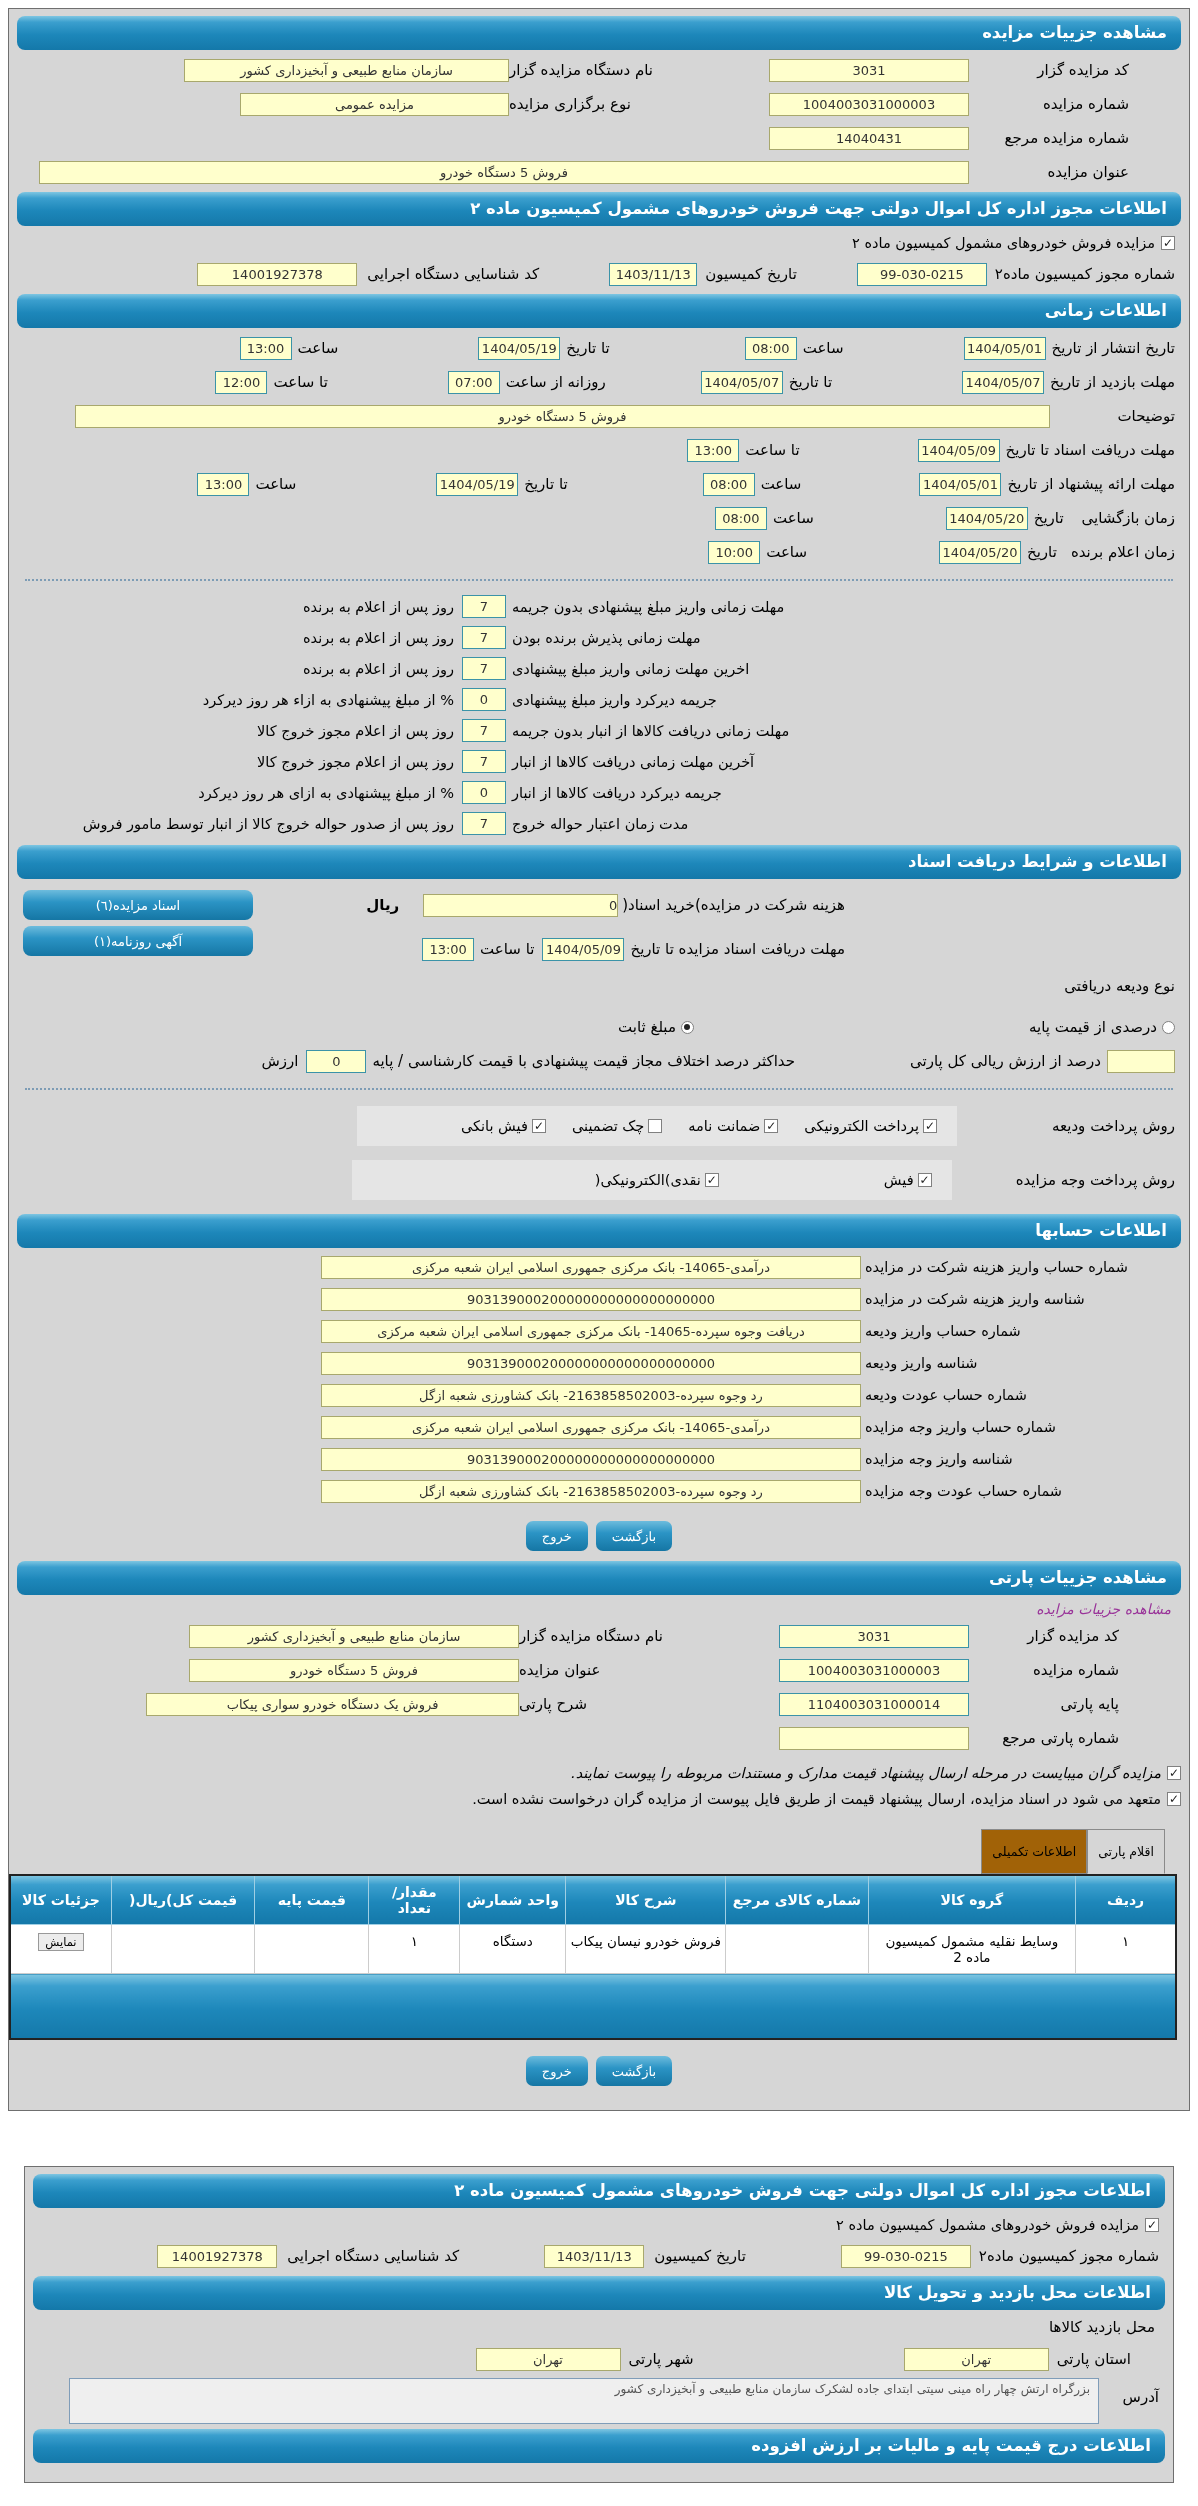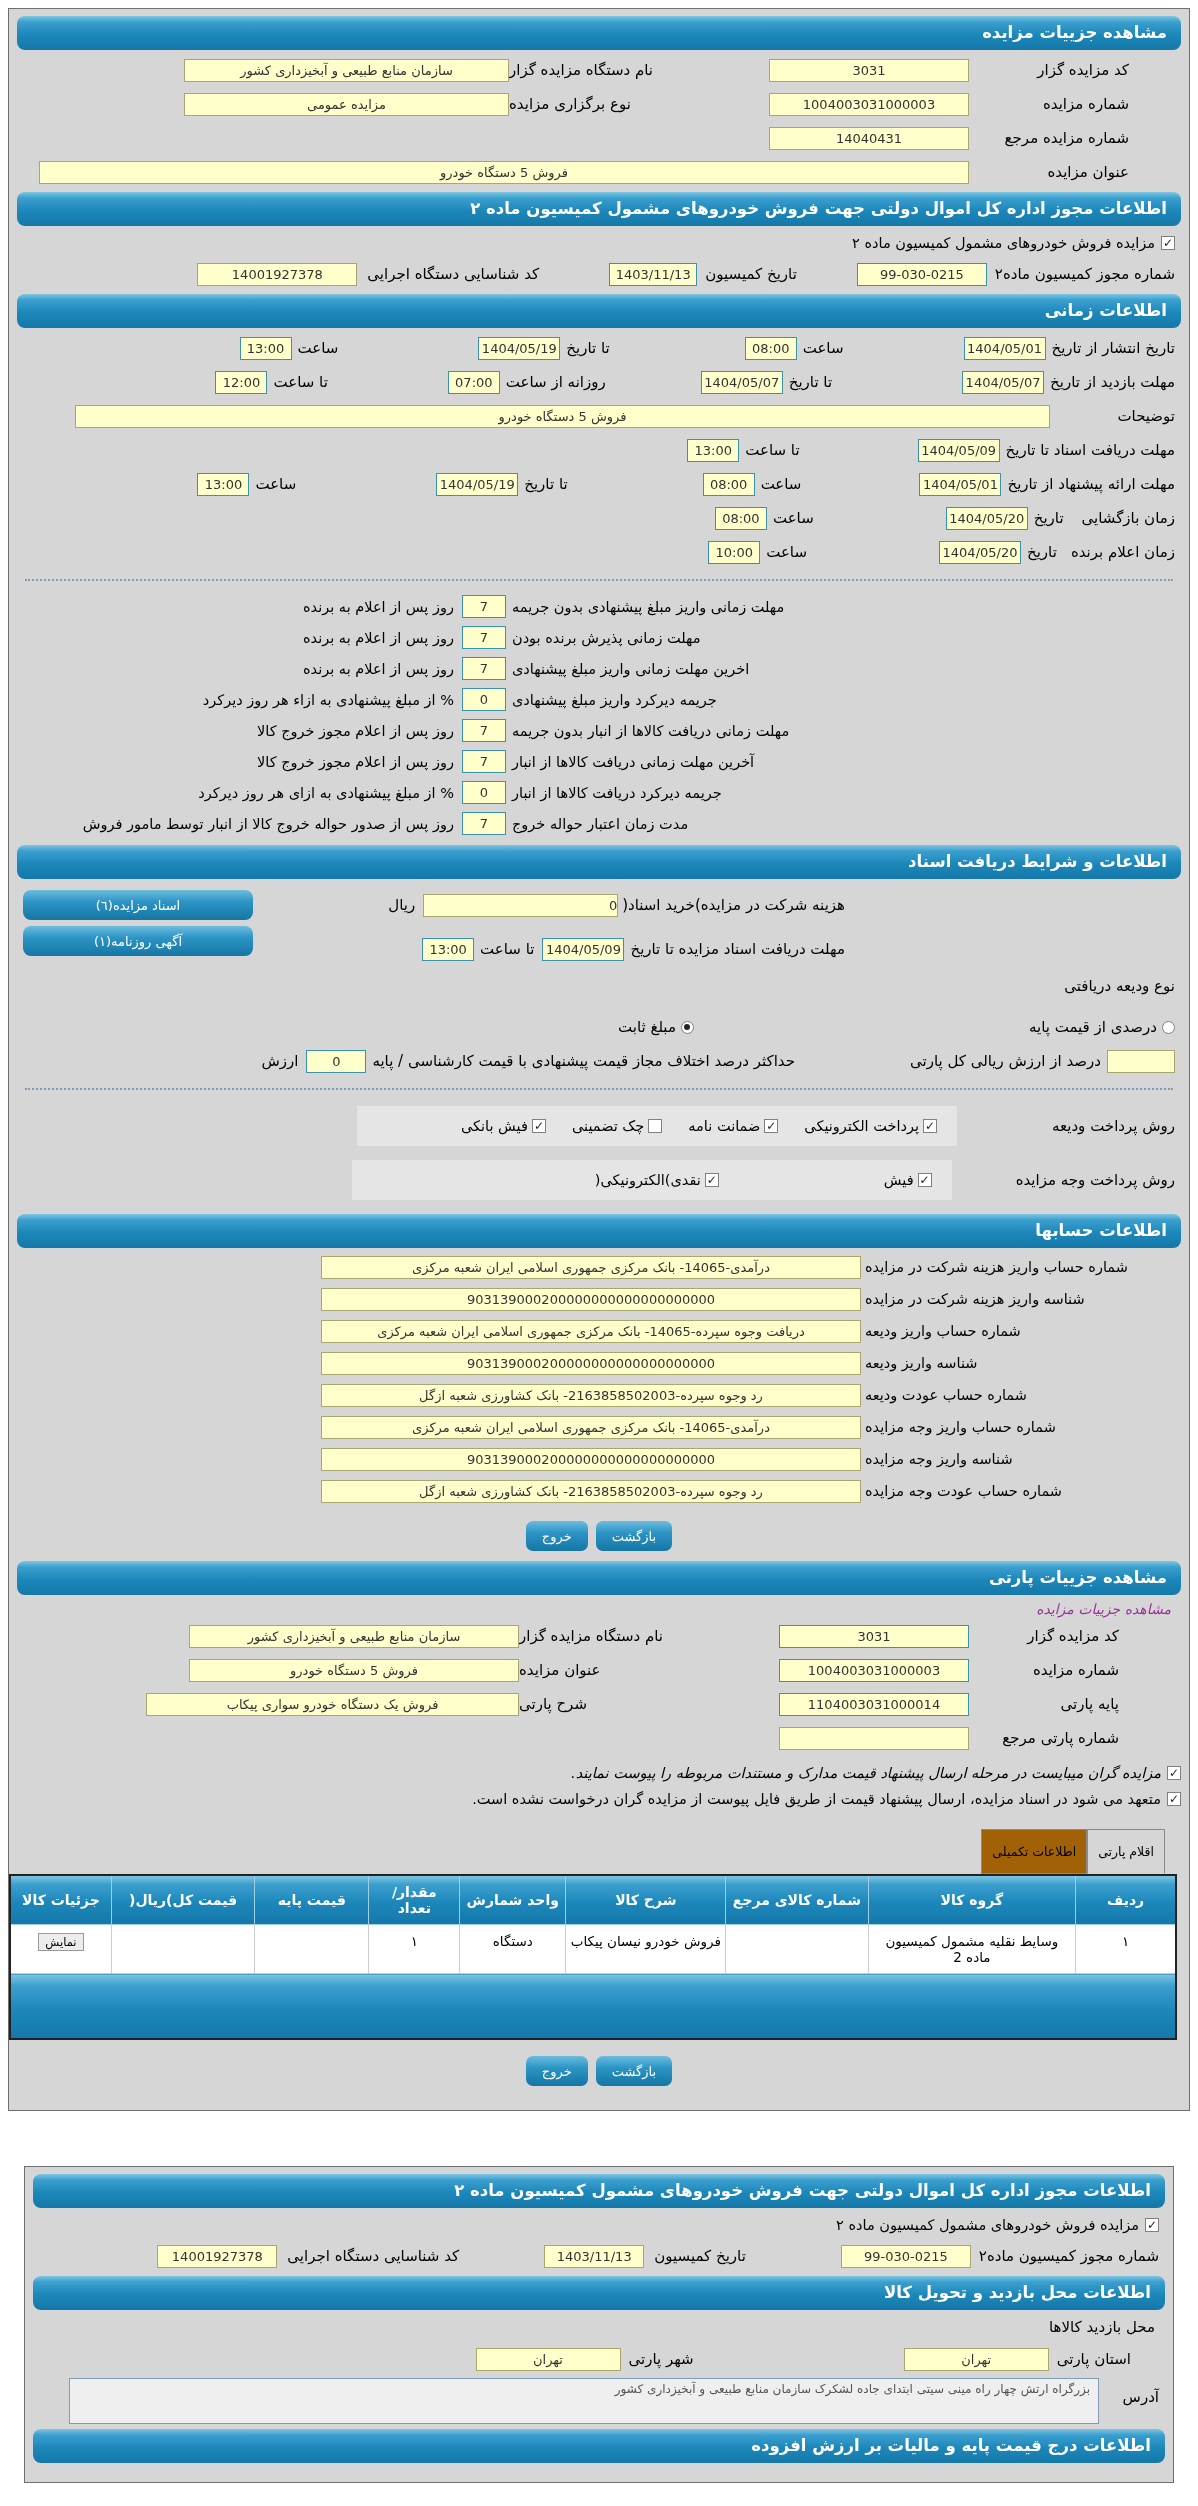"مزایده عمومی" span.f { width: 325px -> 269px }
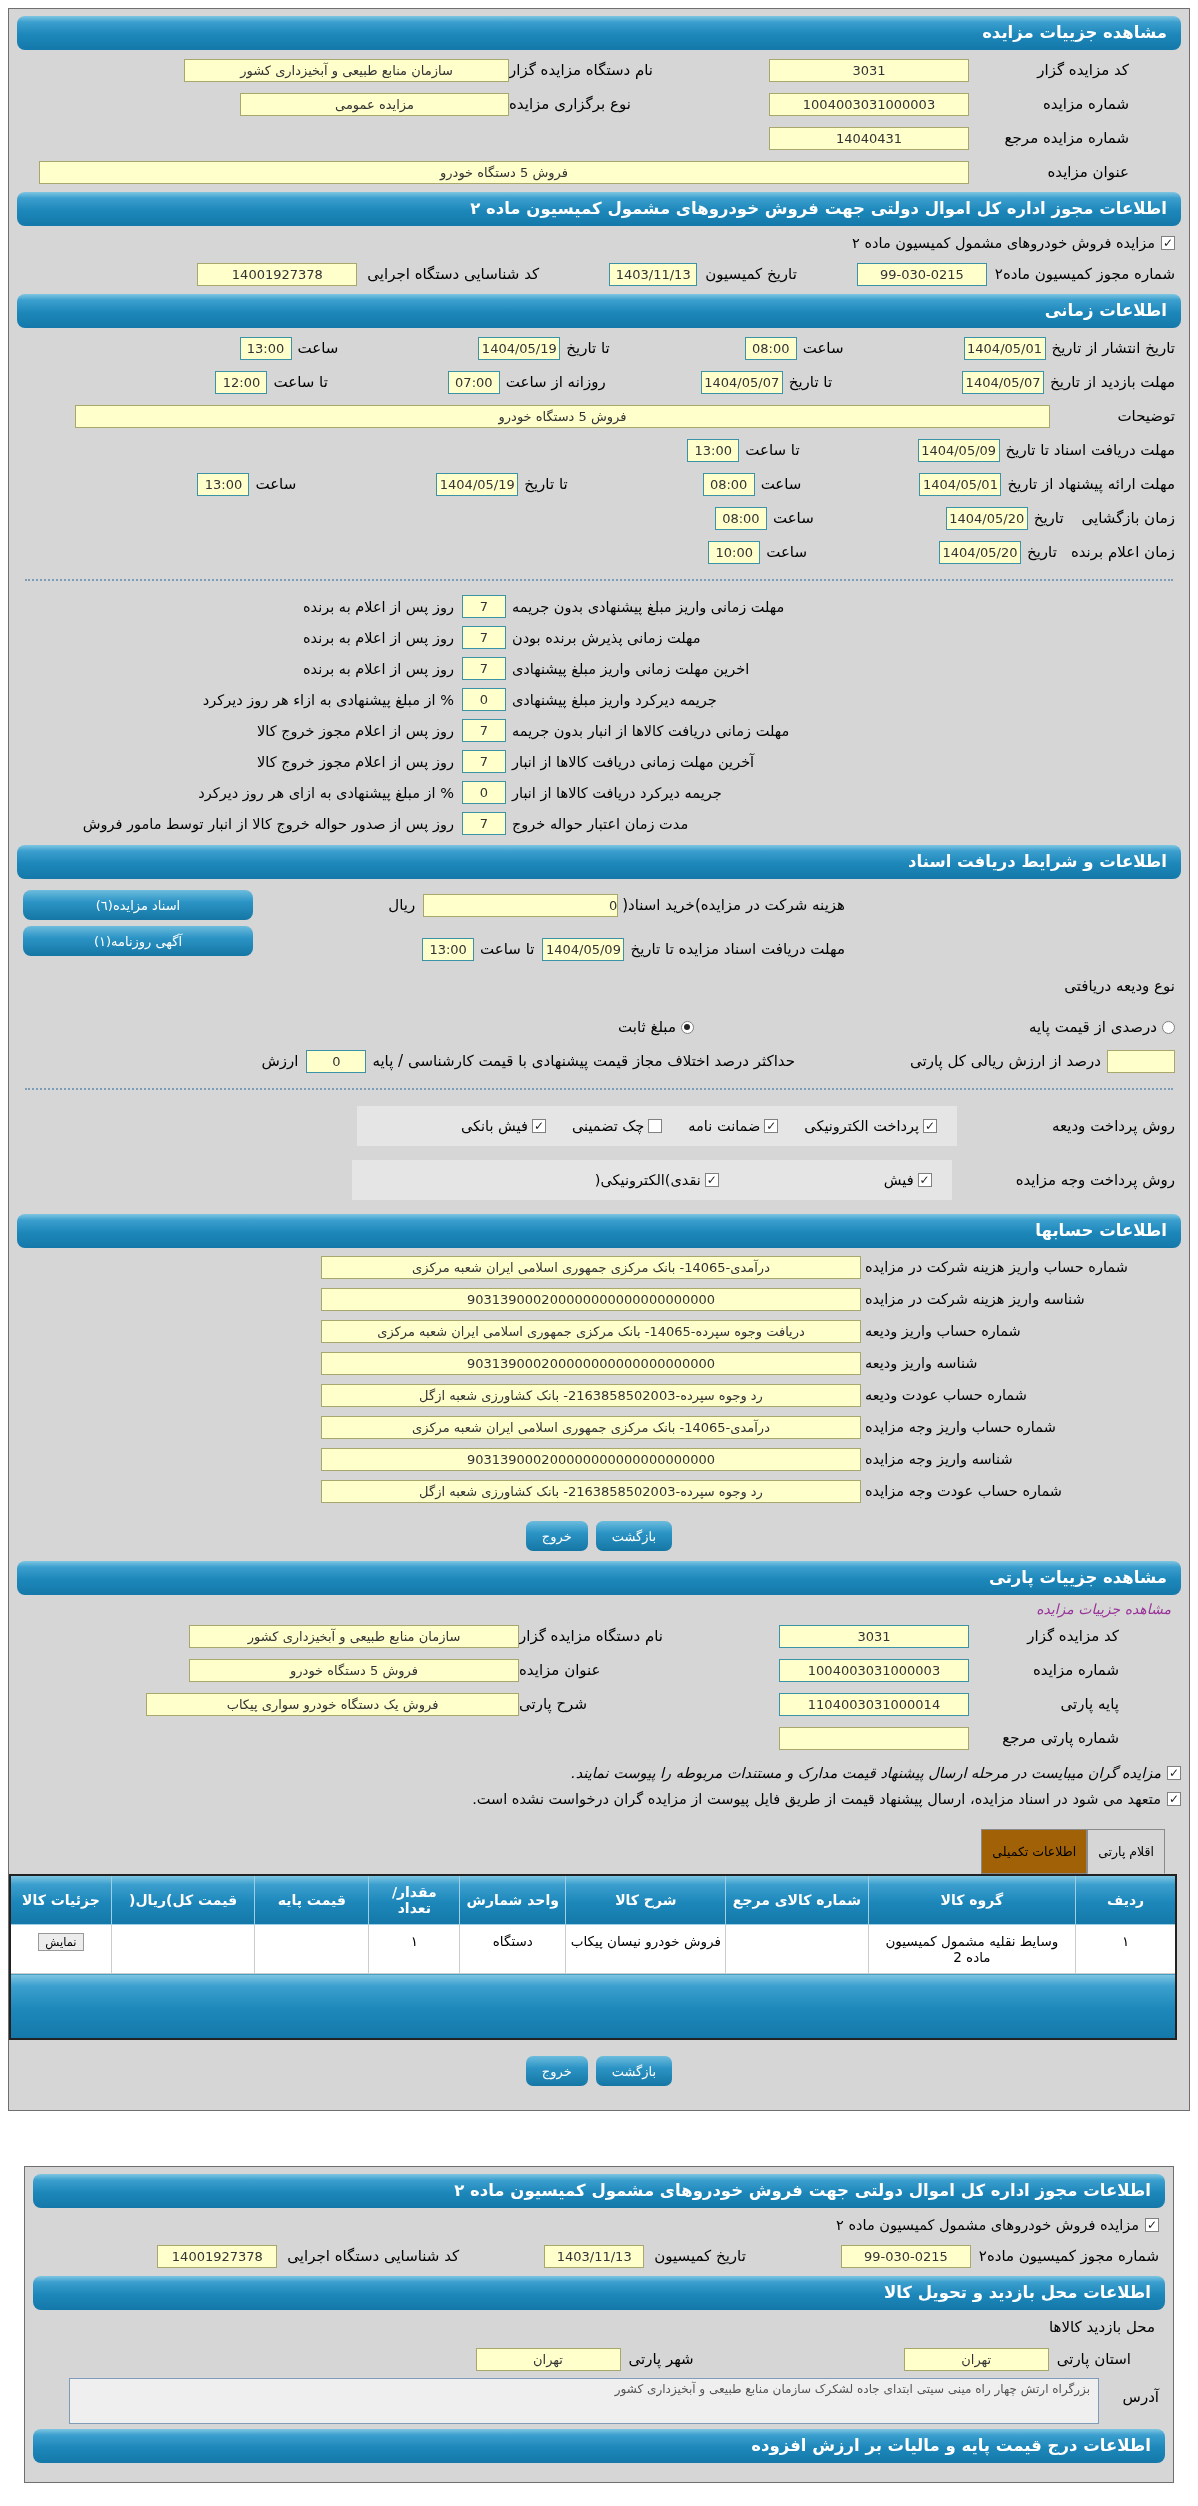"ریال" span.lbl { font-weight: none -> bold; margin-right: 8px -> 24px }
